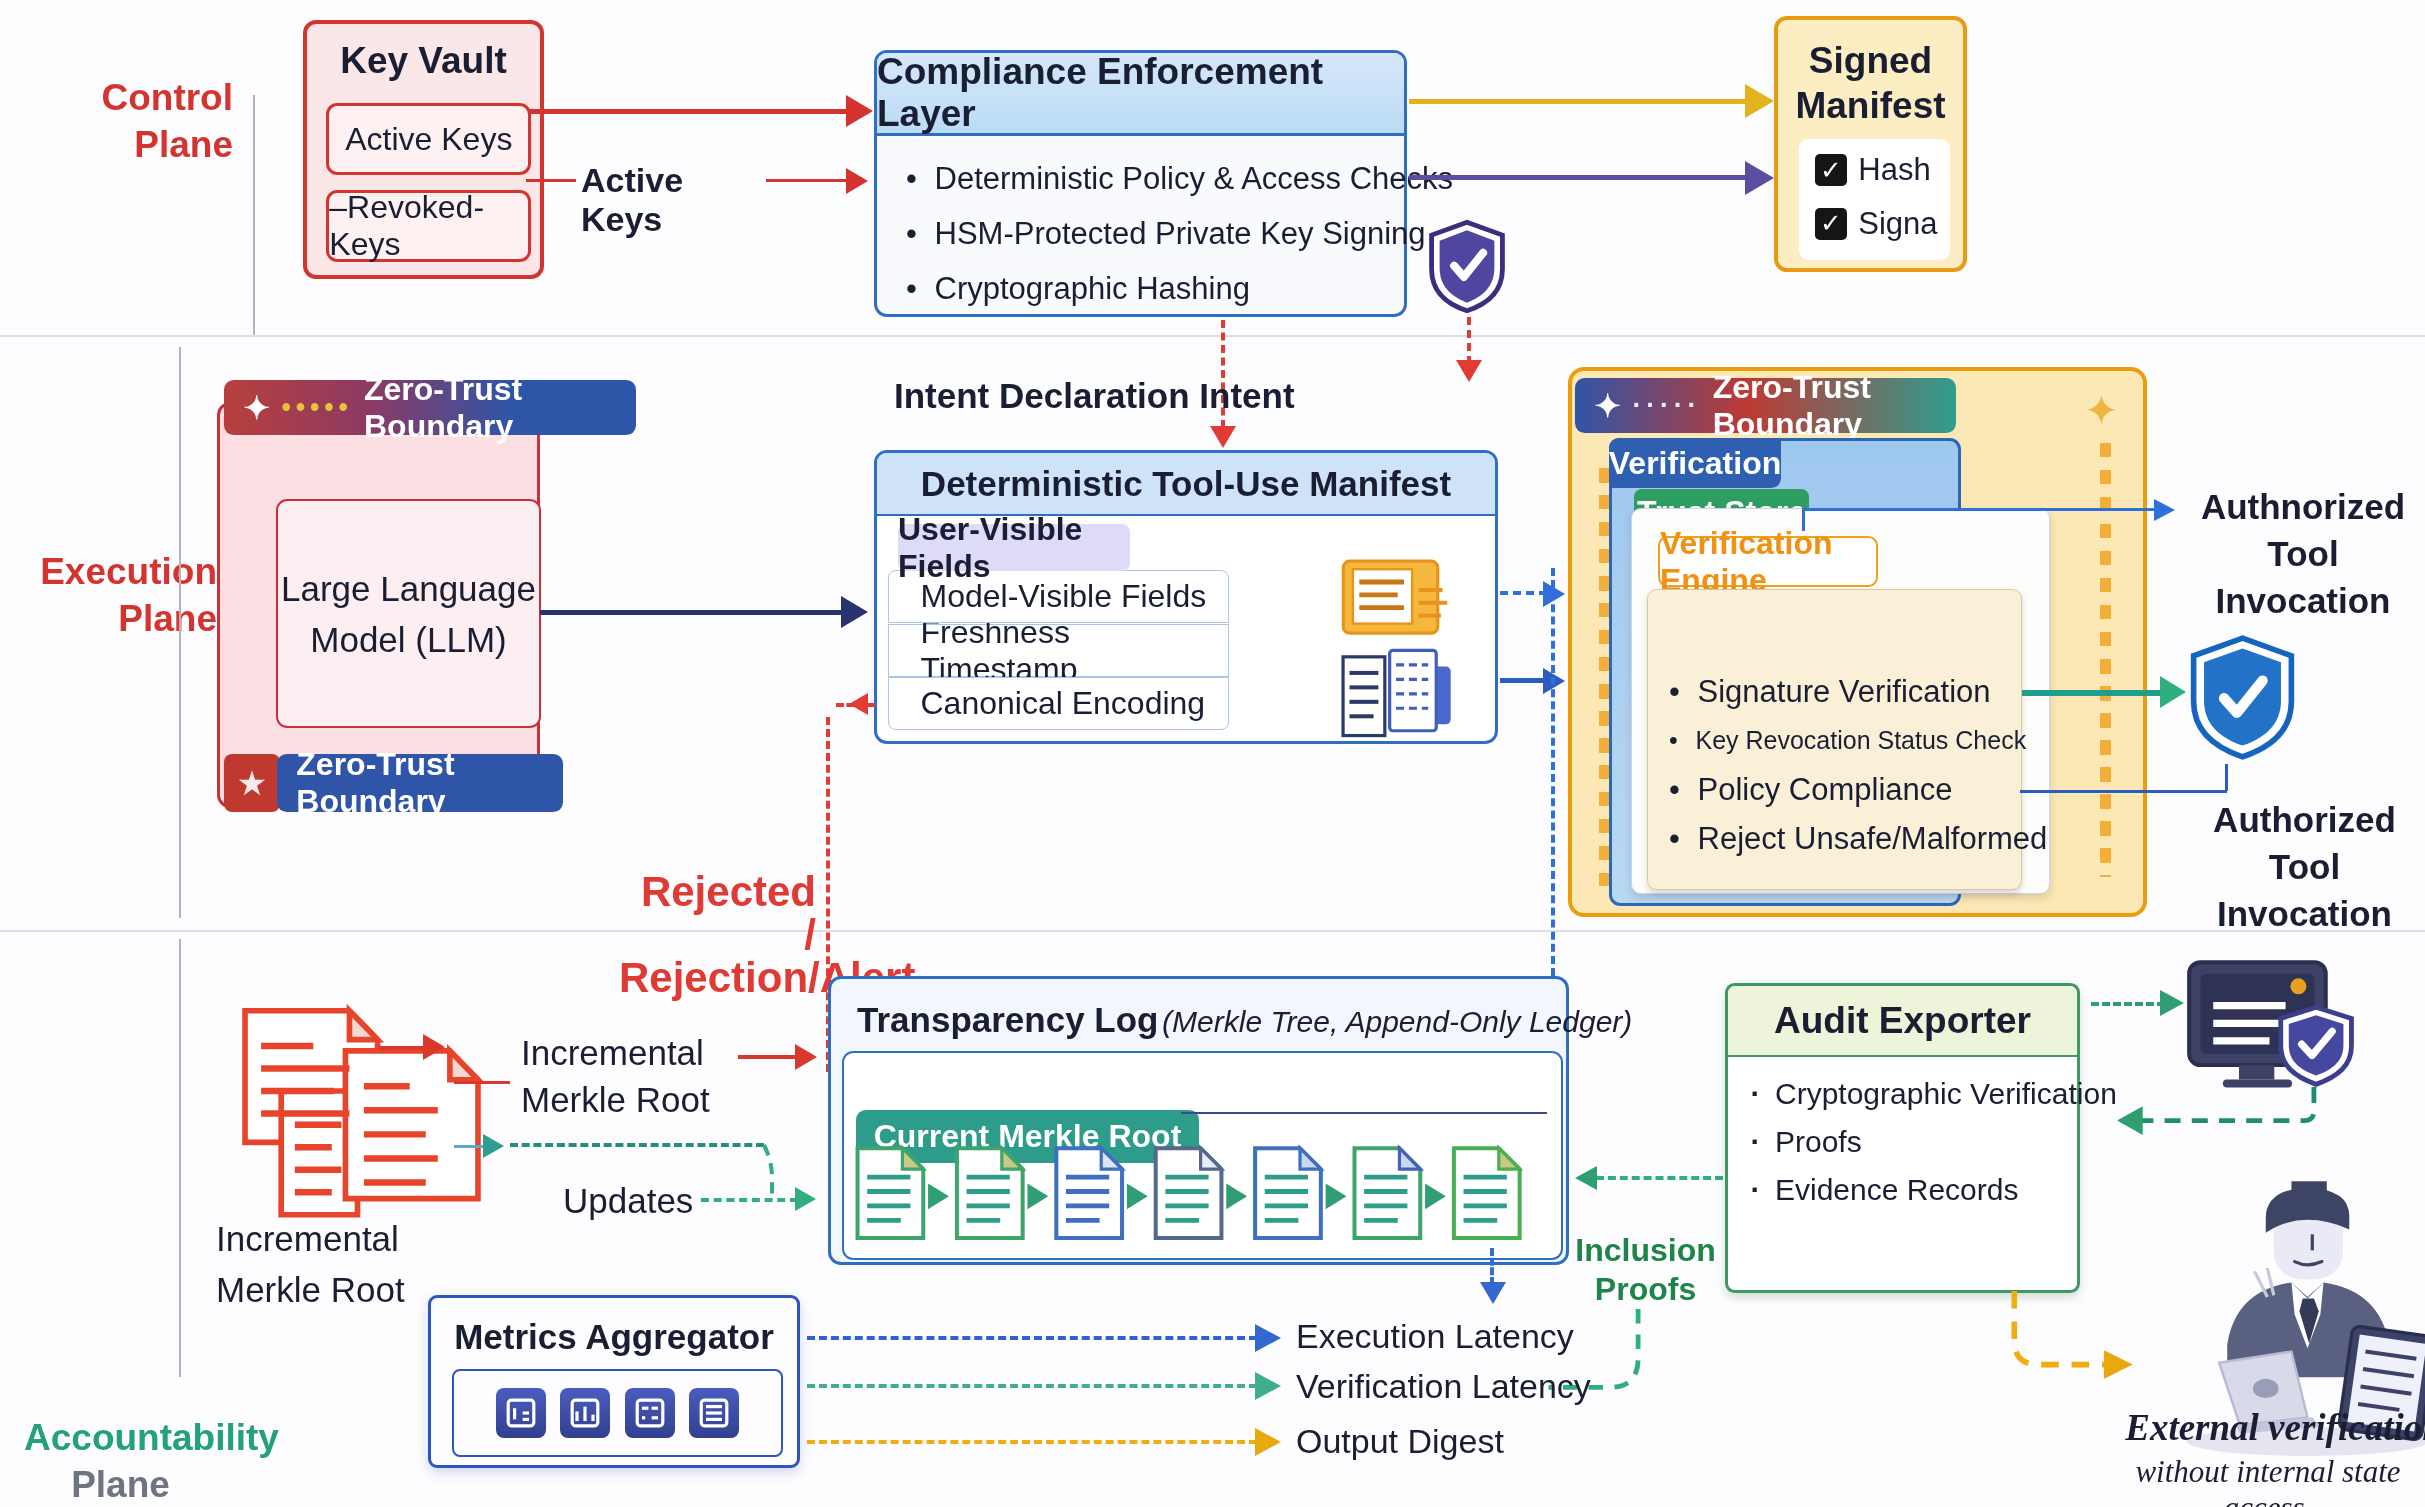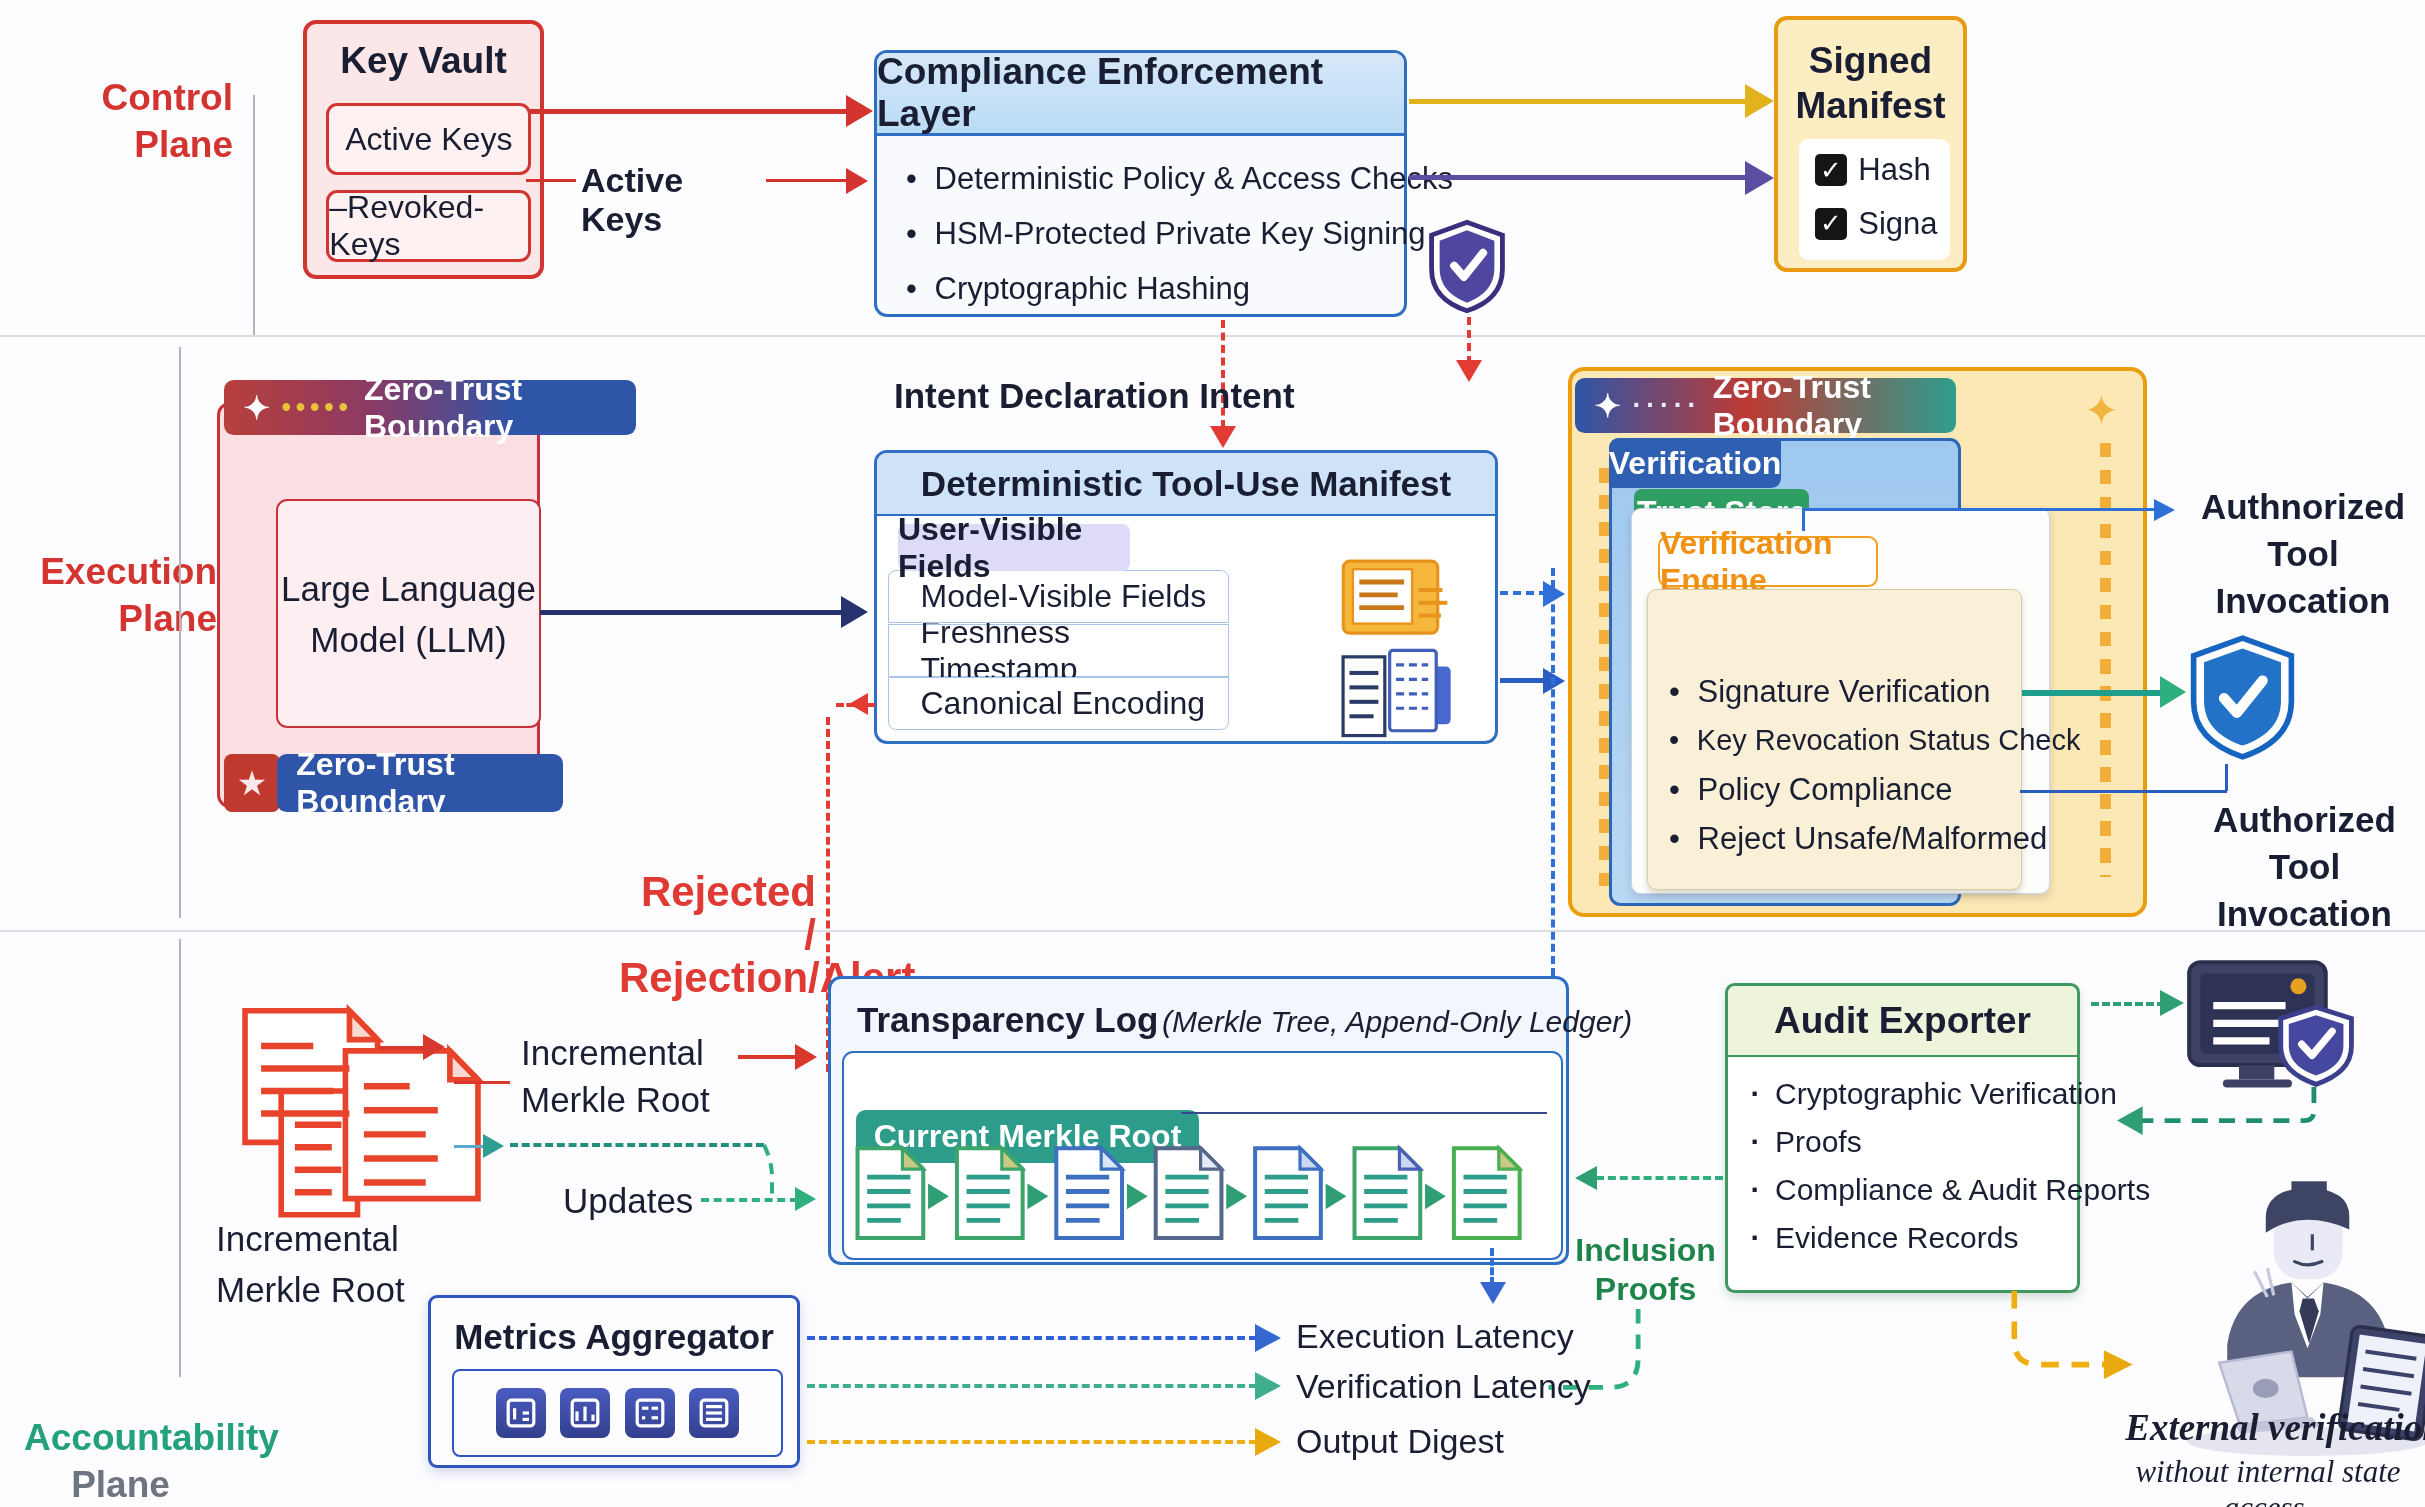"Key Revocation Status Check" li { font-size: 29px -> 25px }
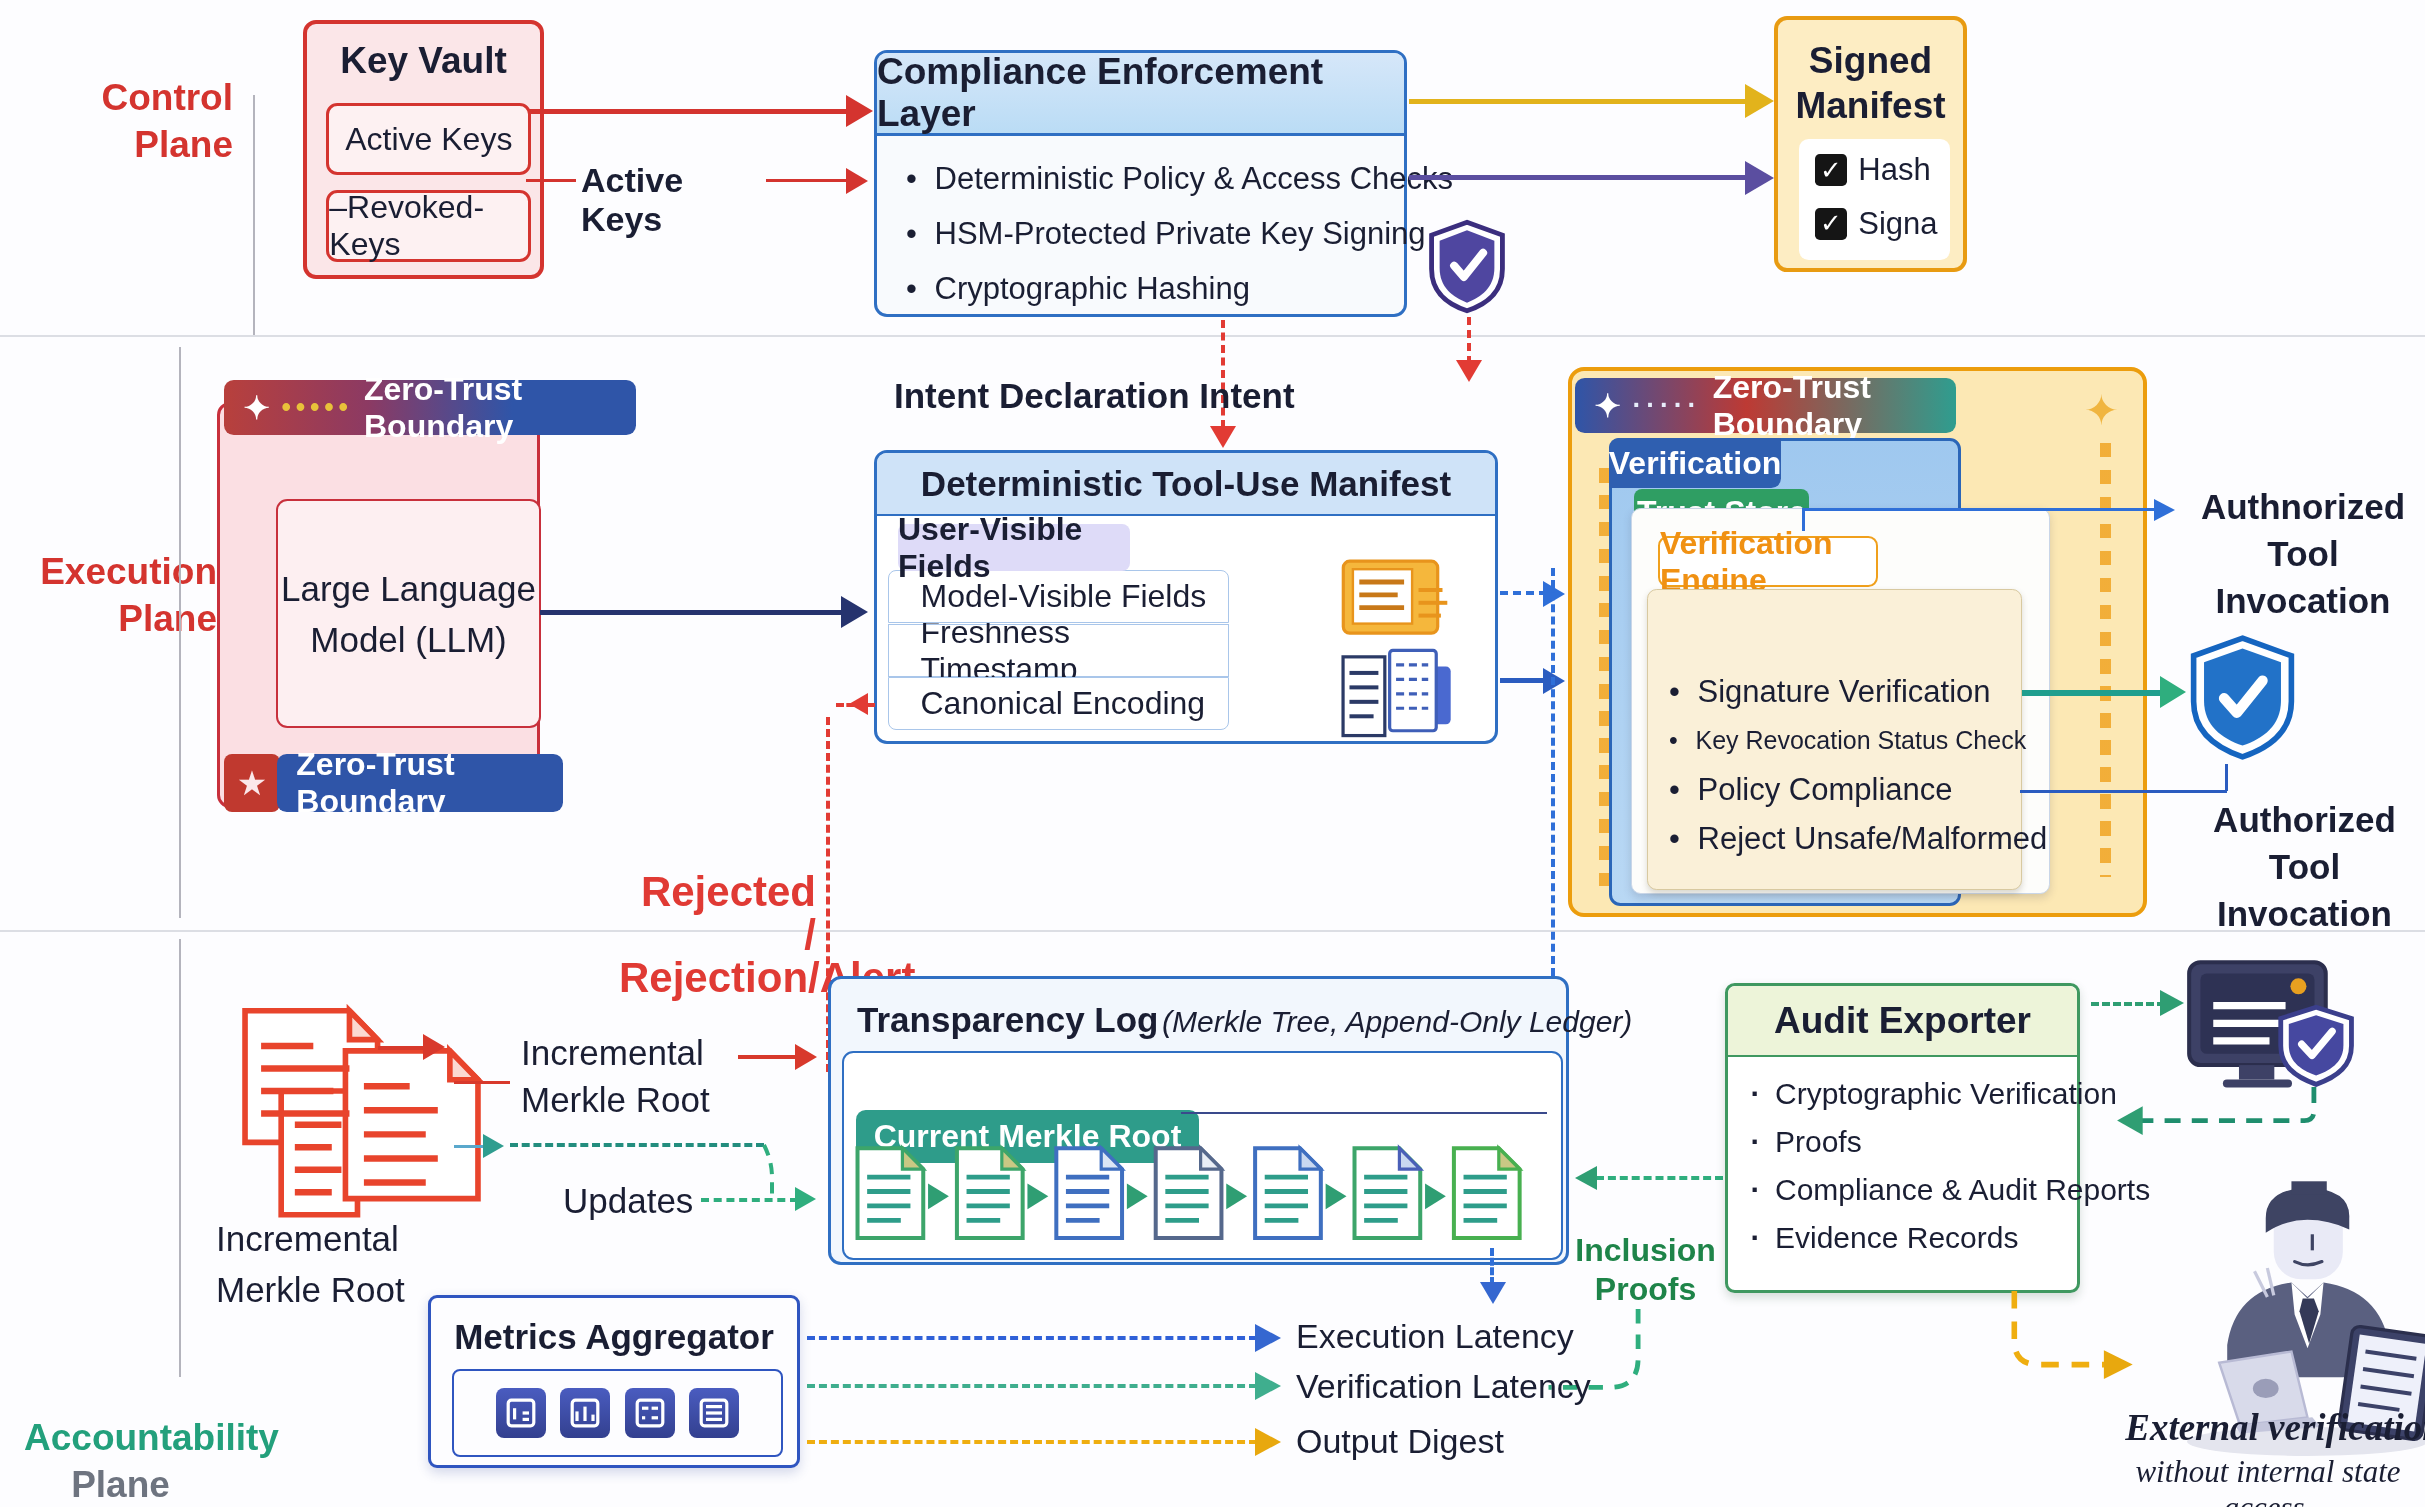"Compliance & Audit Reports" li { html: <li>Compliance &amp; Audit Reports</li> -> none }
